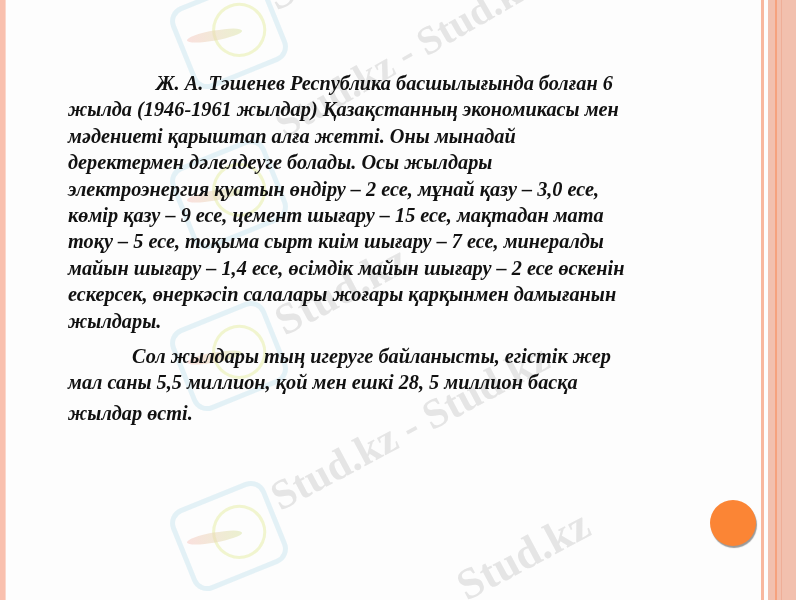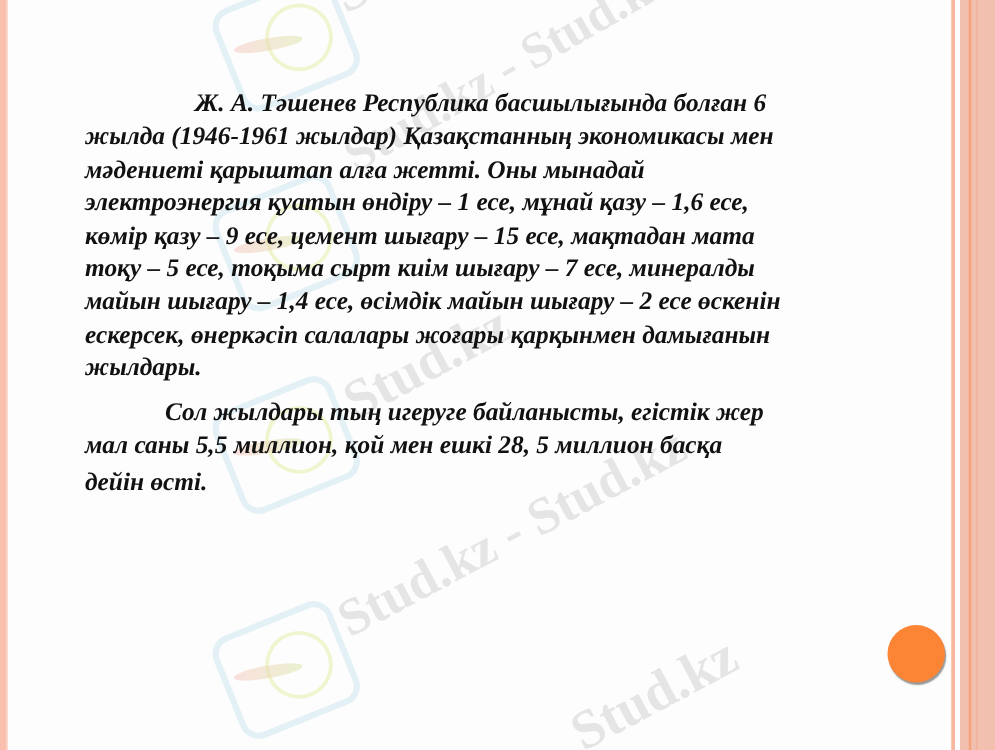"деректермен дәлелдеуге болады. Осы" span.line { html: none -> <span>деректермен дәлелдеуге болады. Осы жылдары</span> }
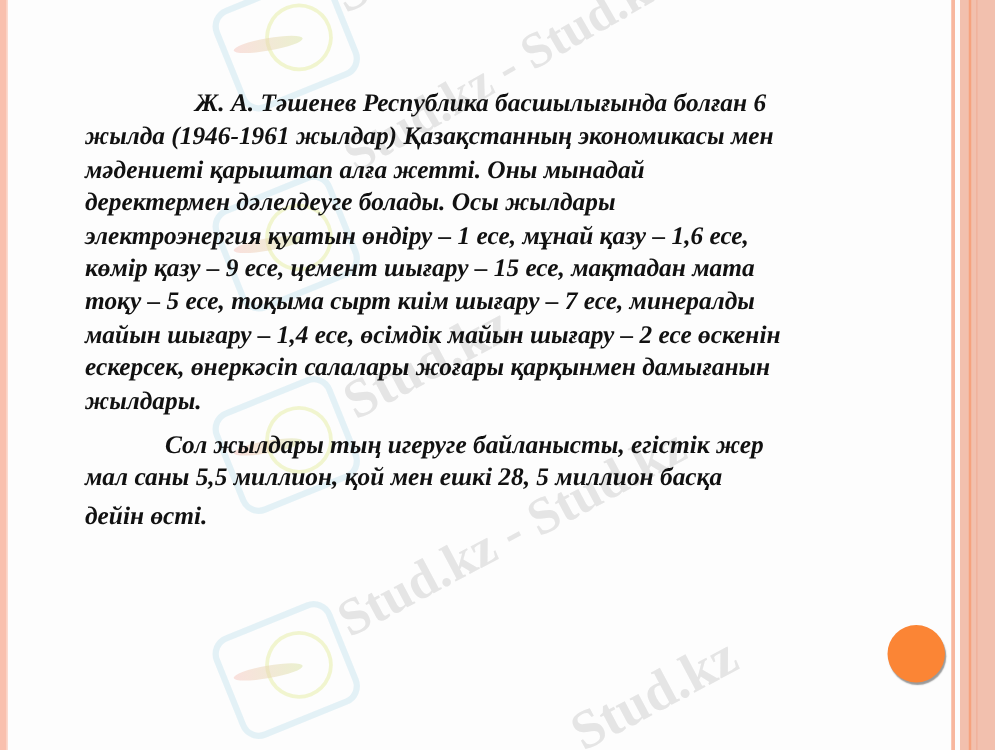"электроэнергия қуатын өндіру – 1" span.line { text: 1 есе, мұнай қазу – 1,6 -> 2 есе, мұнай қазу – 3,0 }
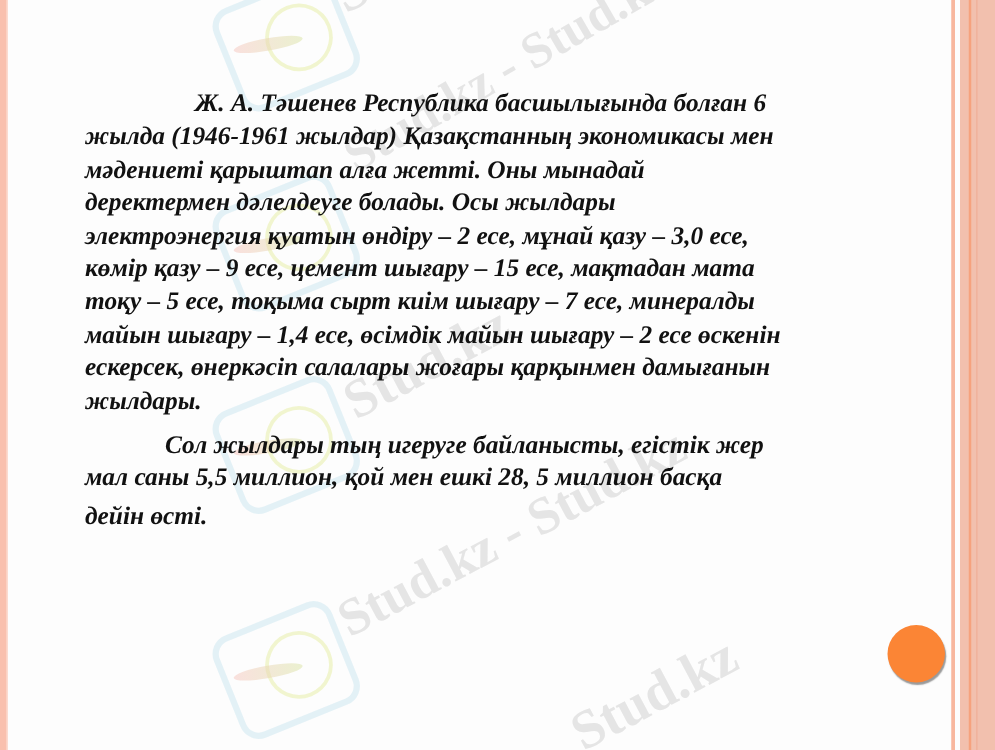"дейін өсті." span.line { text: дейін -> жылдар }
